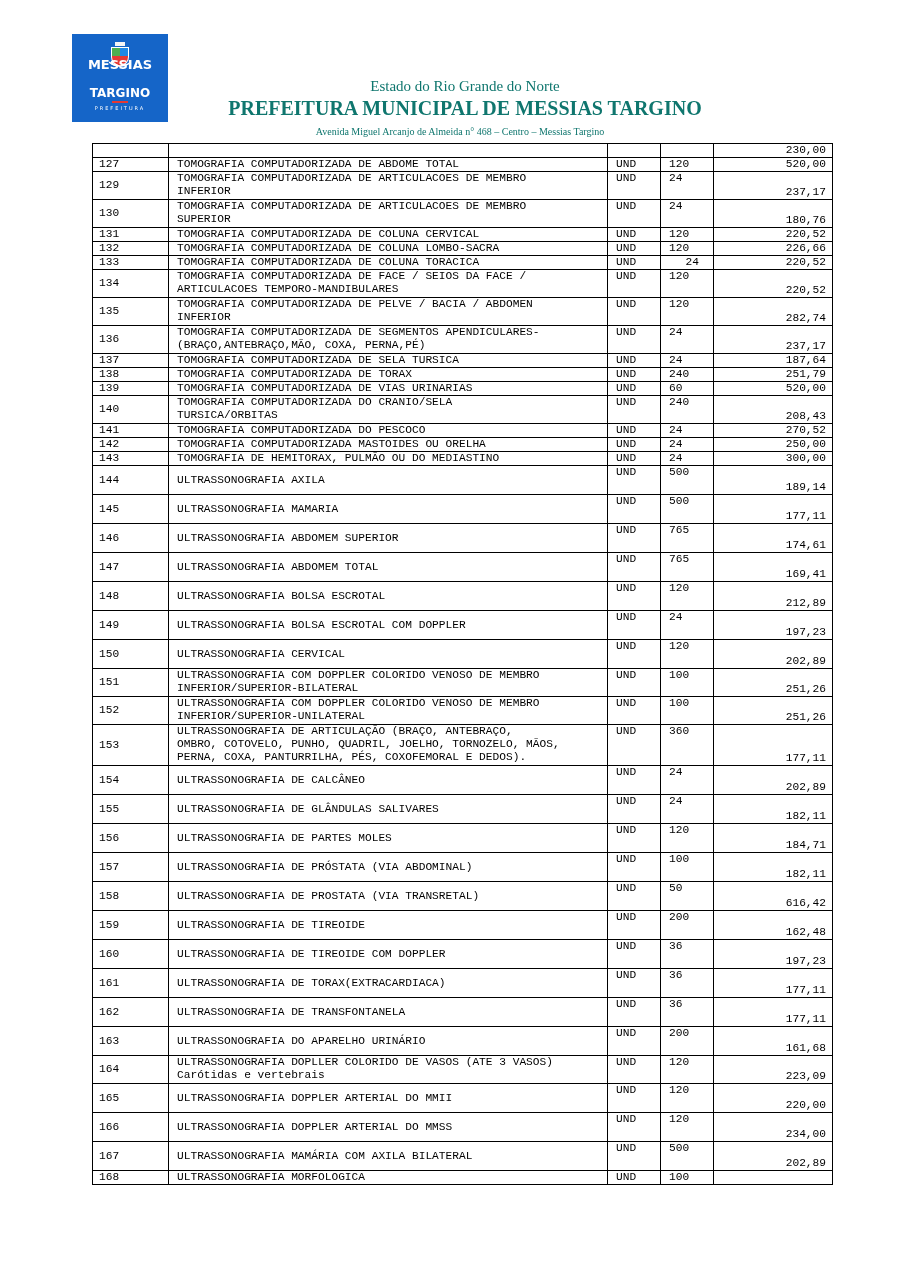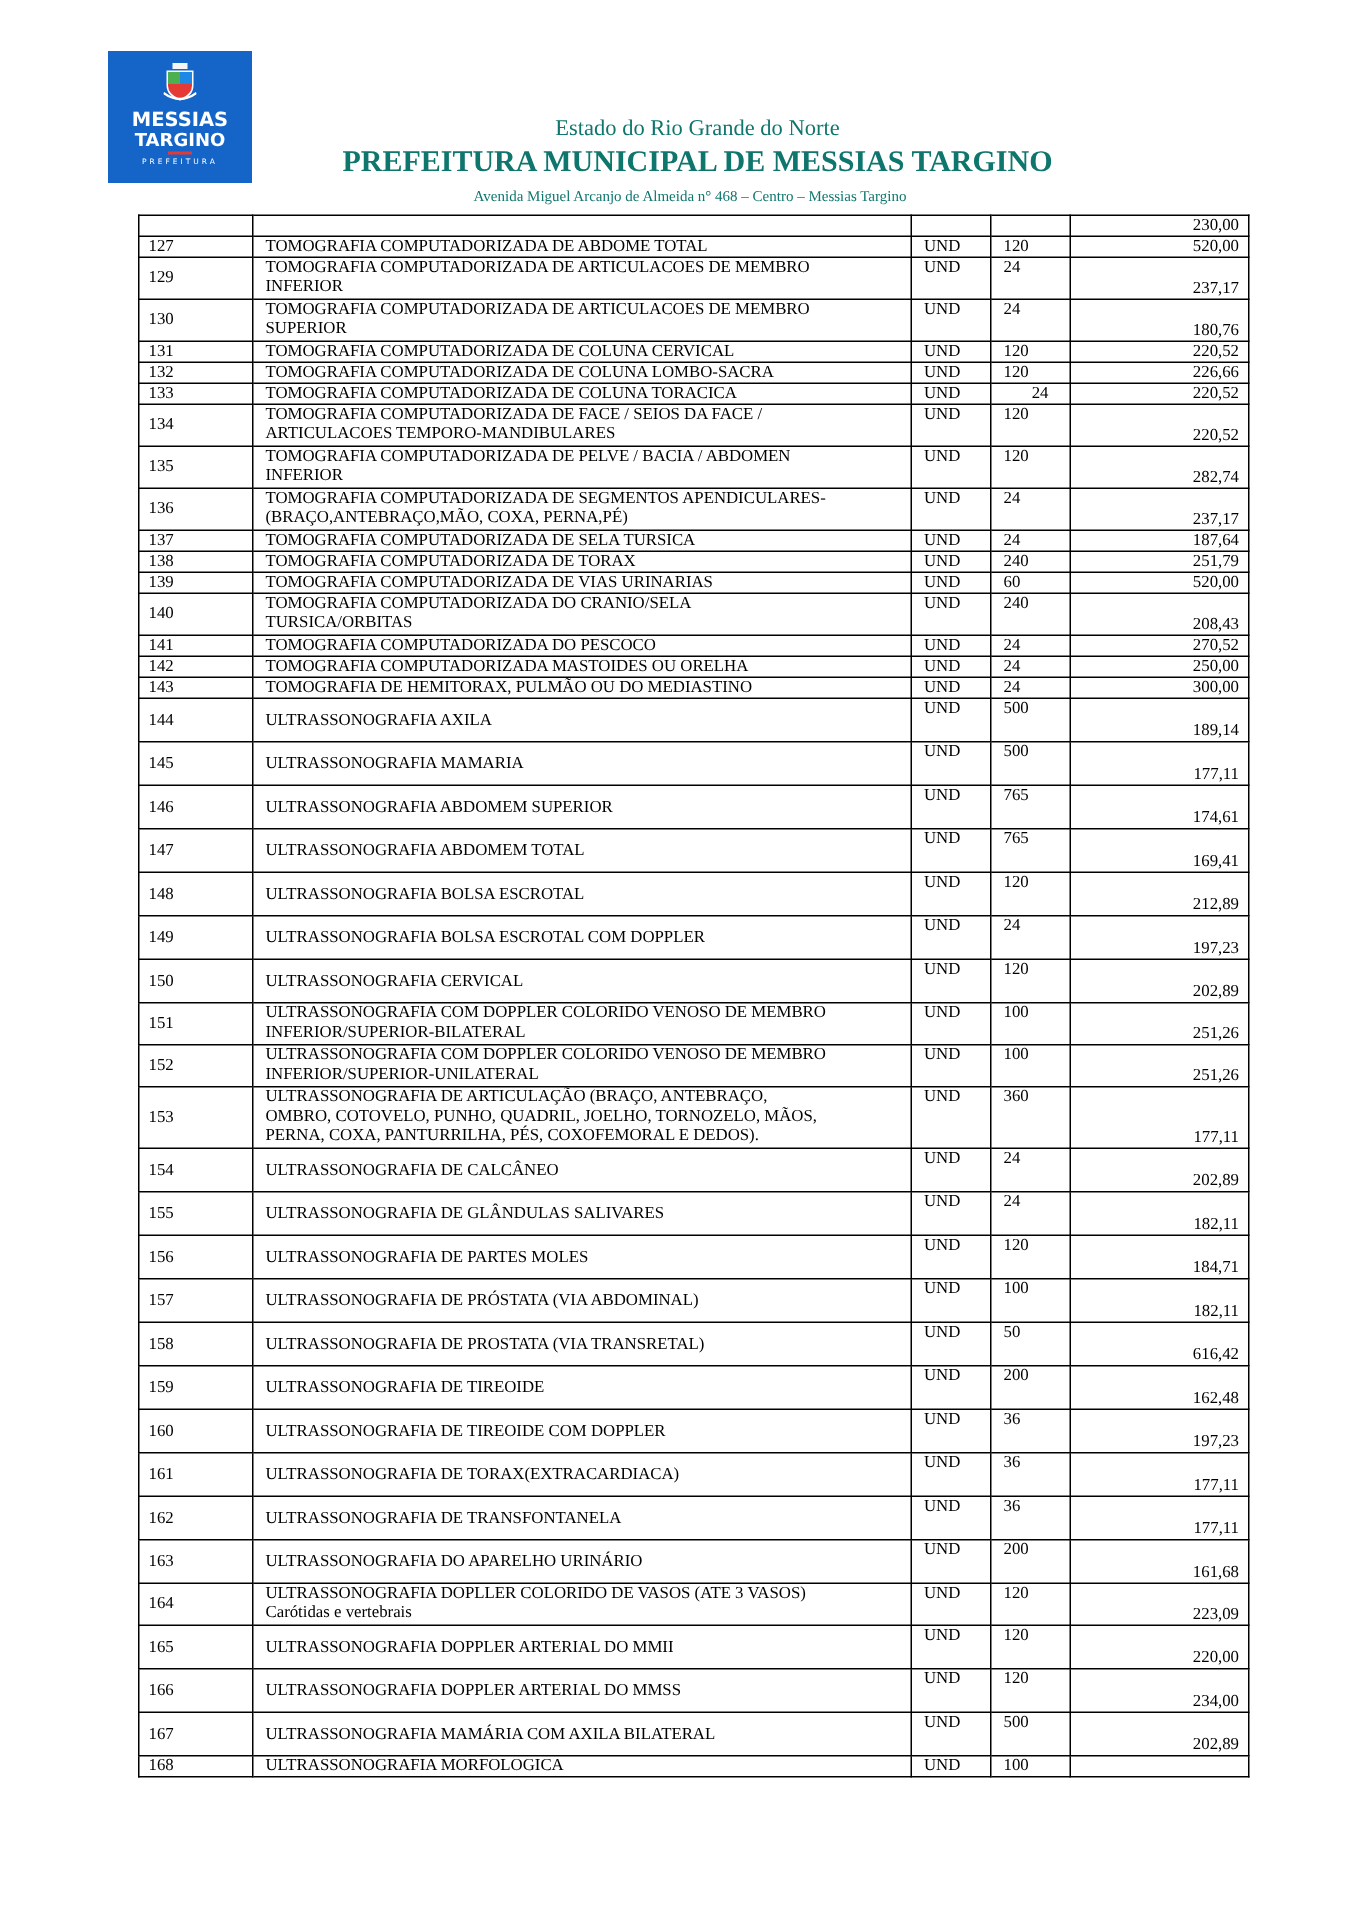"MESSIAS" .logo .l1 { top: 40px -> 24px }
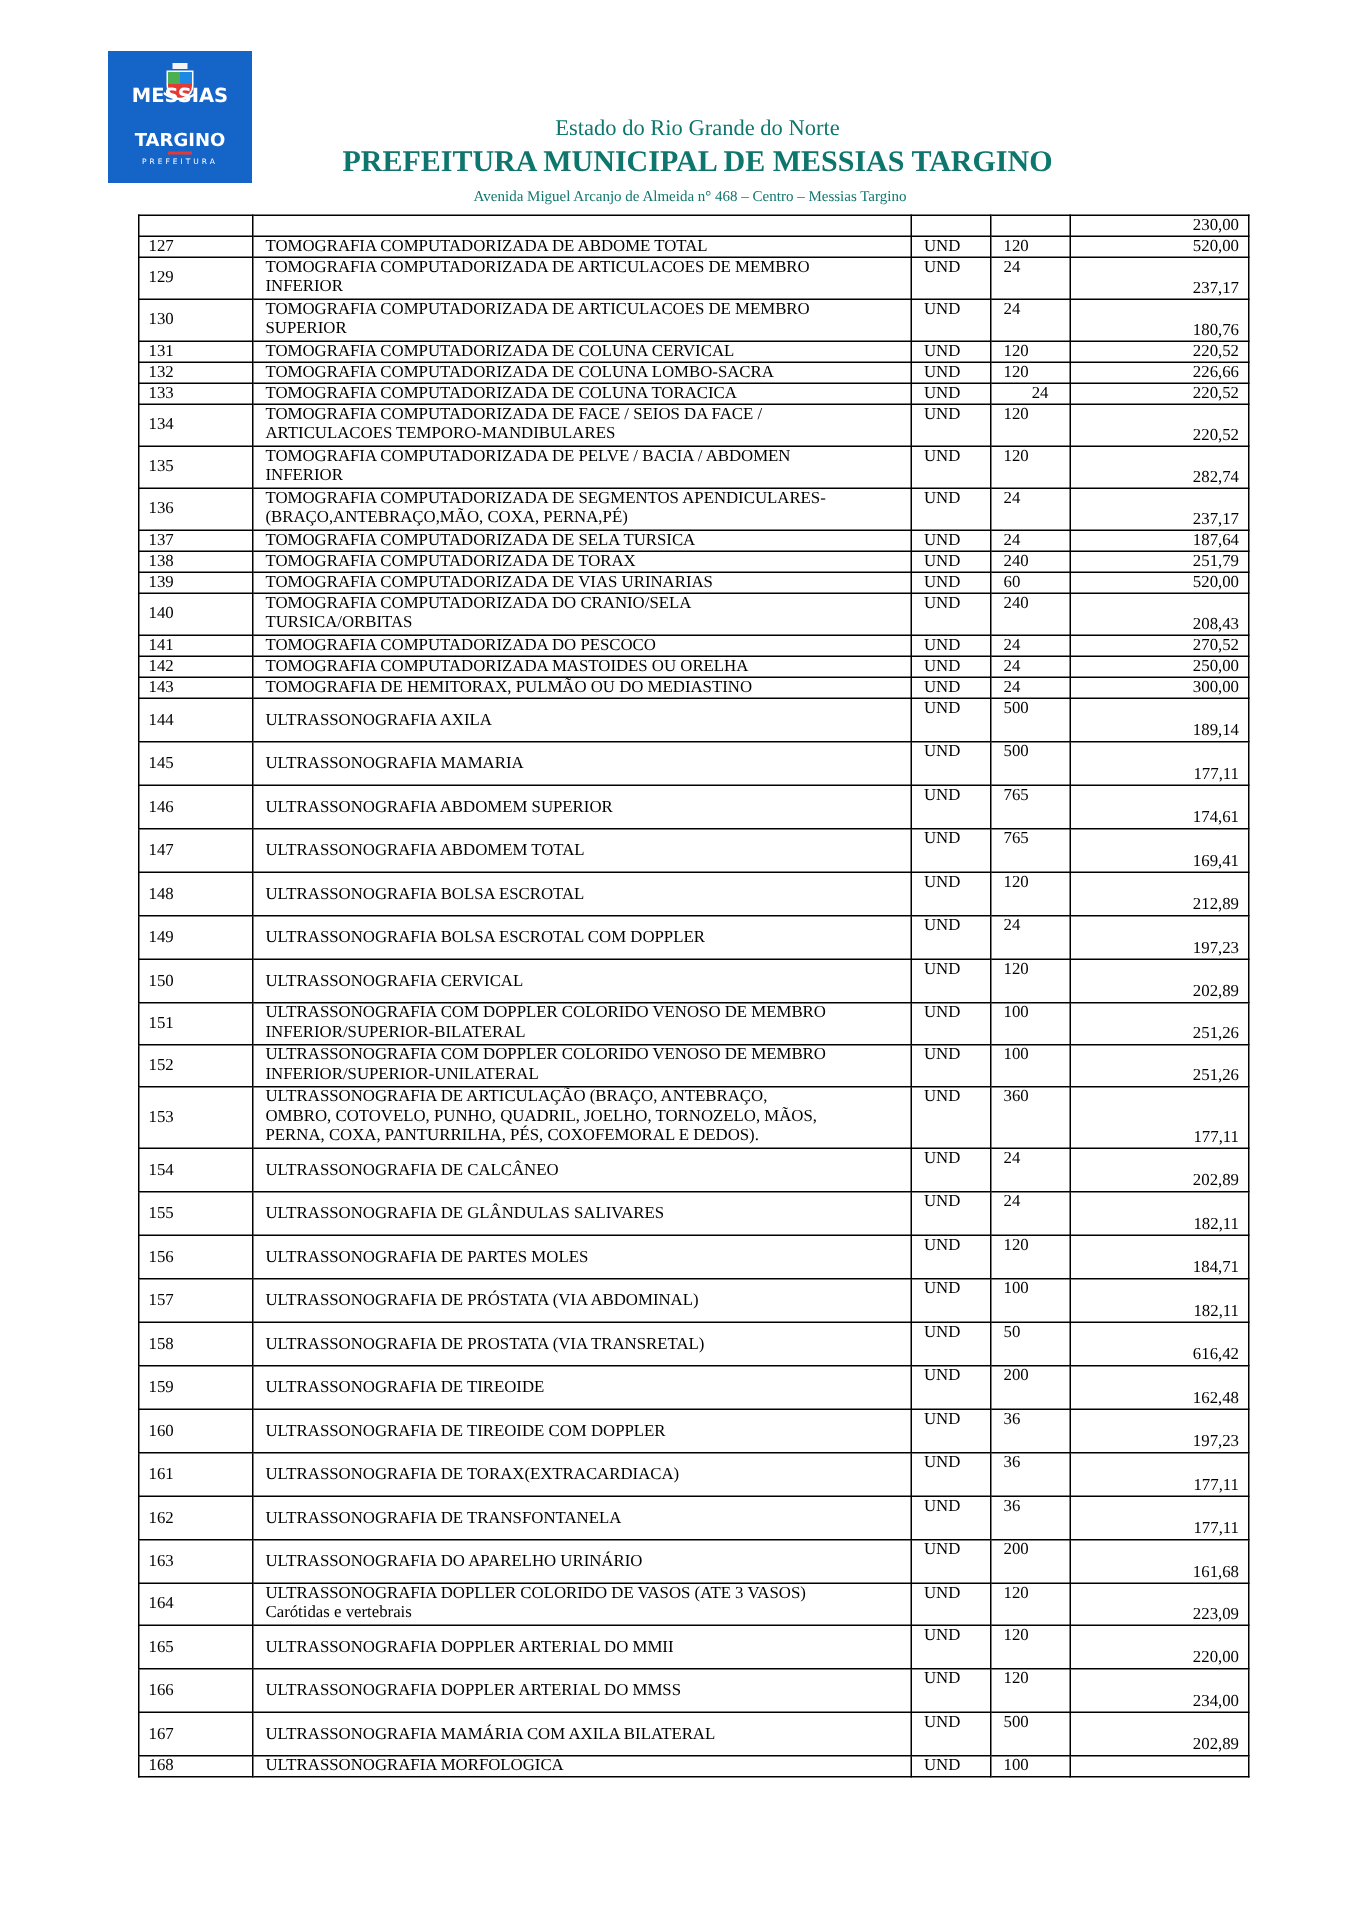"230,00" table.items { font-family: Liberation Serif, serif -> Liberation Mono, monospace }
